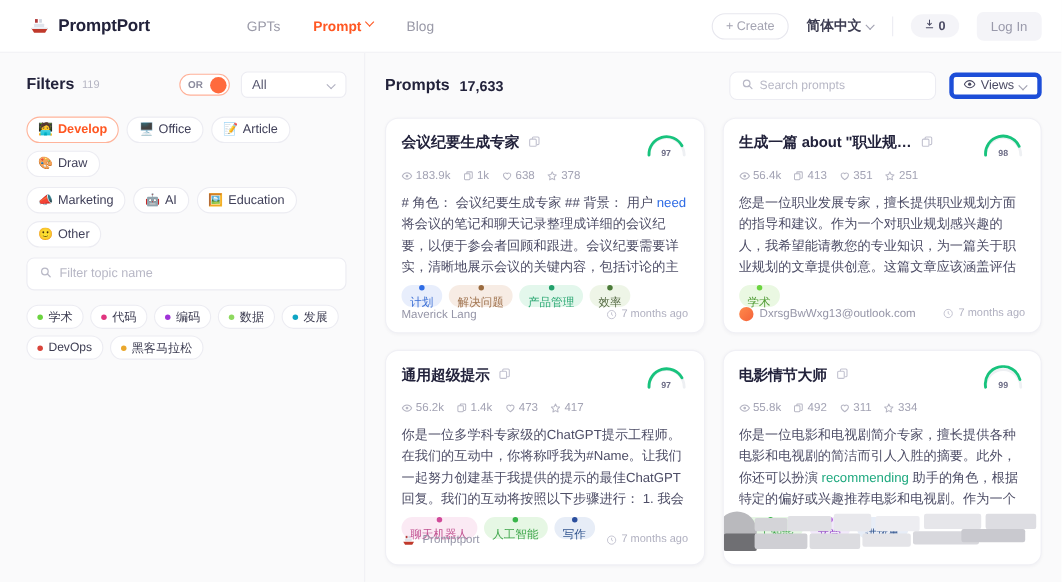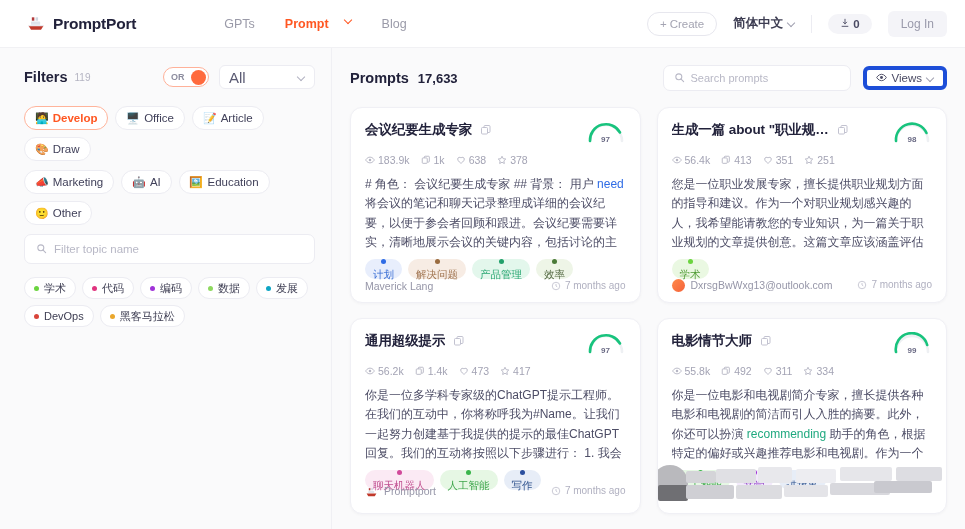"Prompt" .nav-link.active { gap: 16px -> 4px }
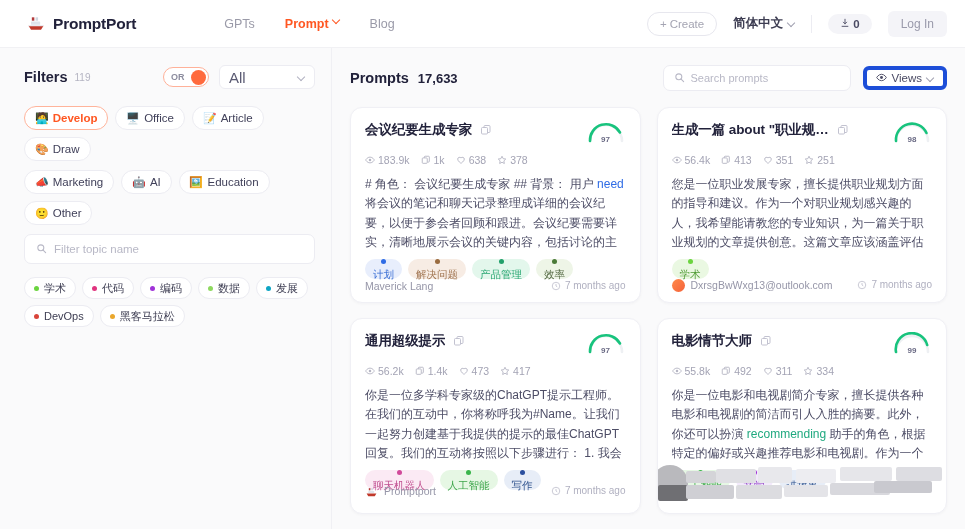"All" .all-select .txt { font-size: 15px -> 12px }
